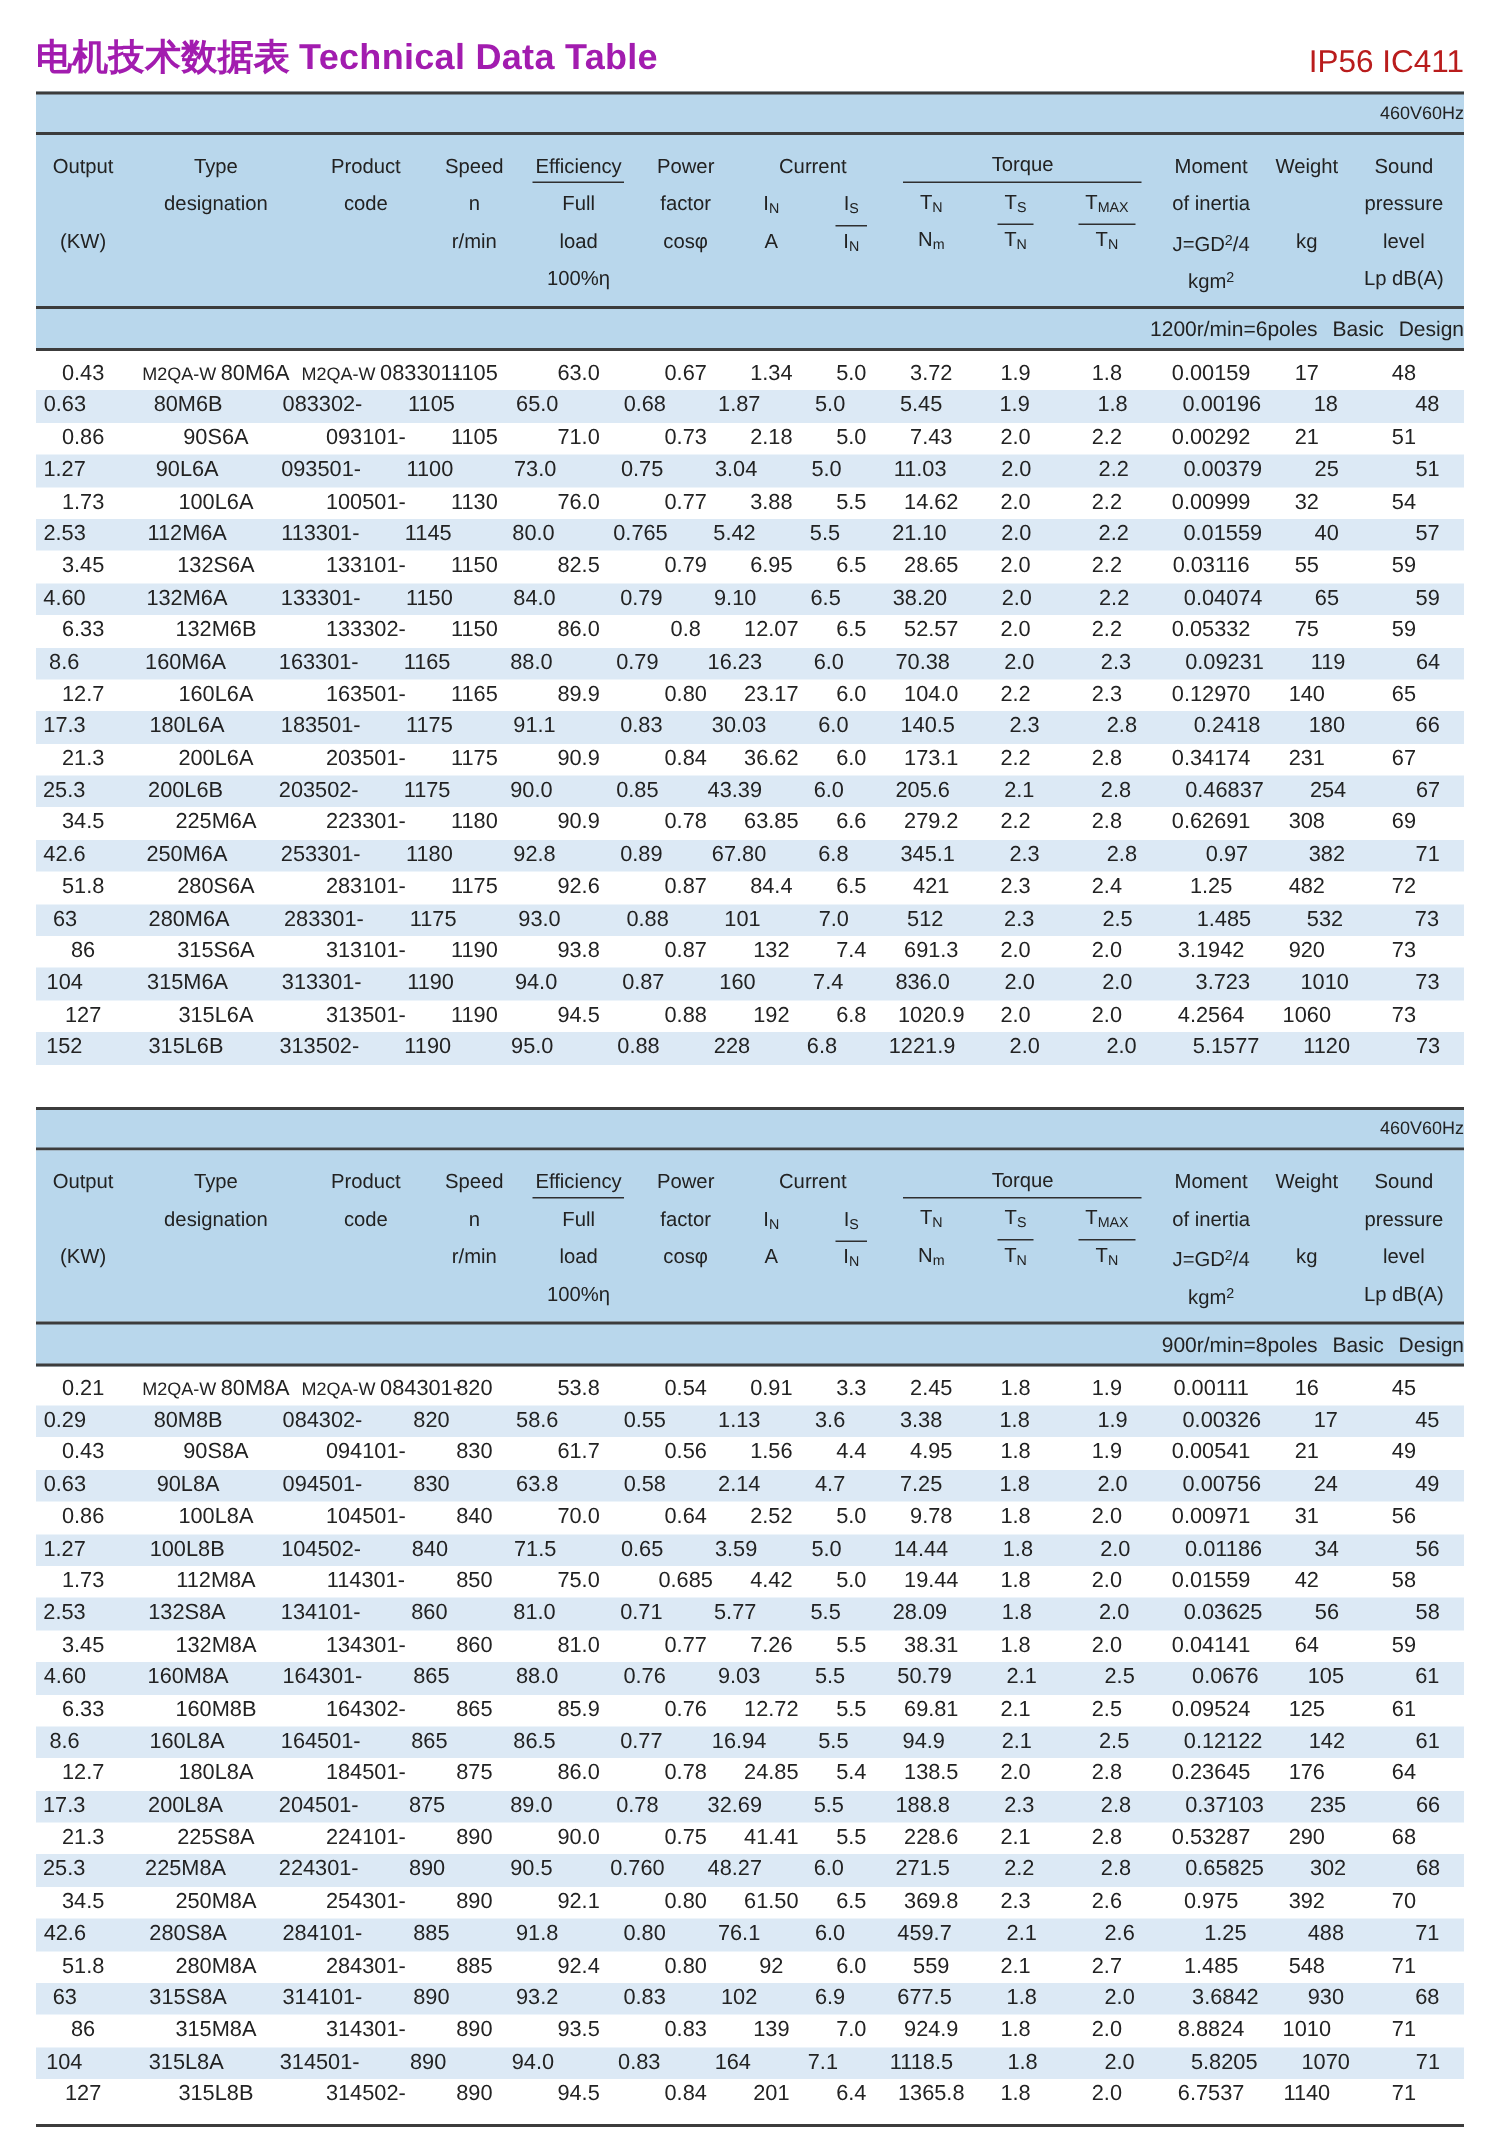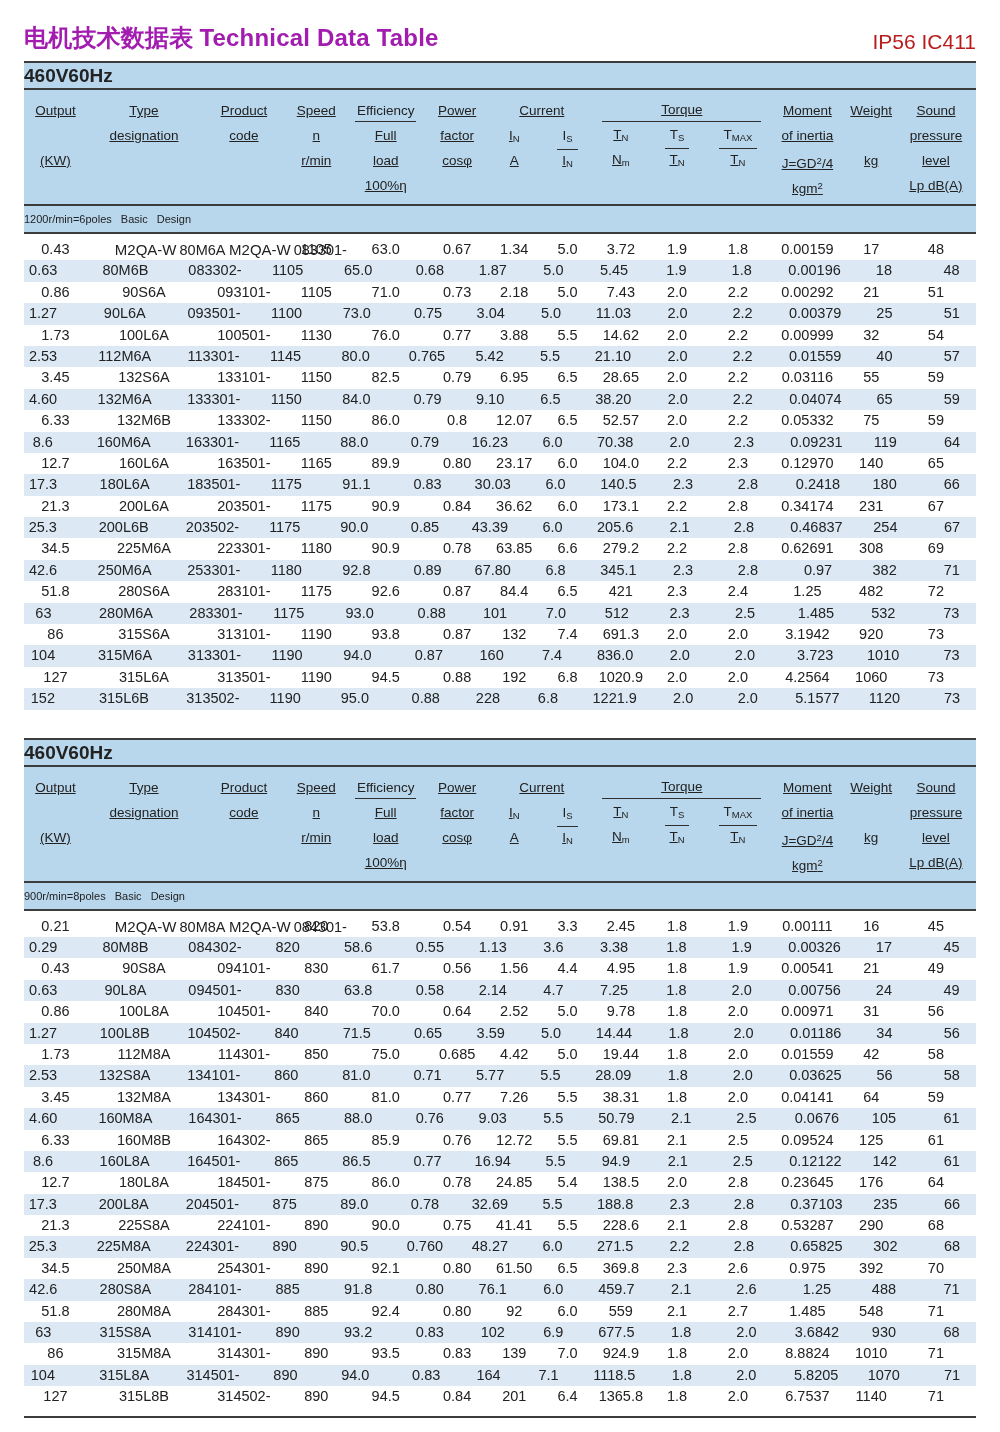"460V60Hz" .volt-band { font-size: 19px -> 12px; font-weight: bold -> none; text-align: left -> right }
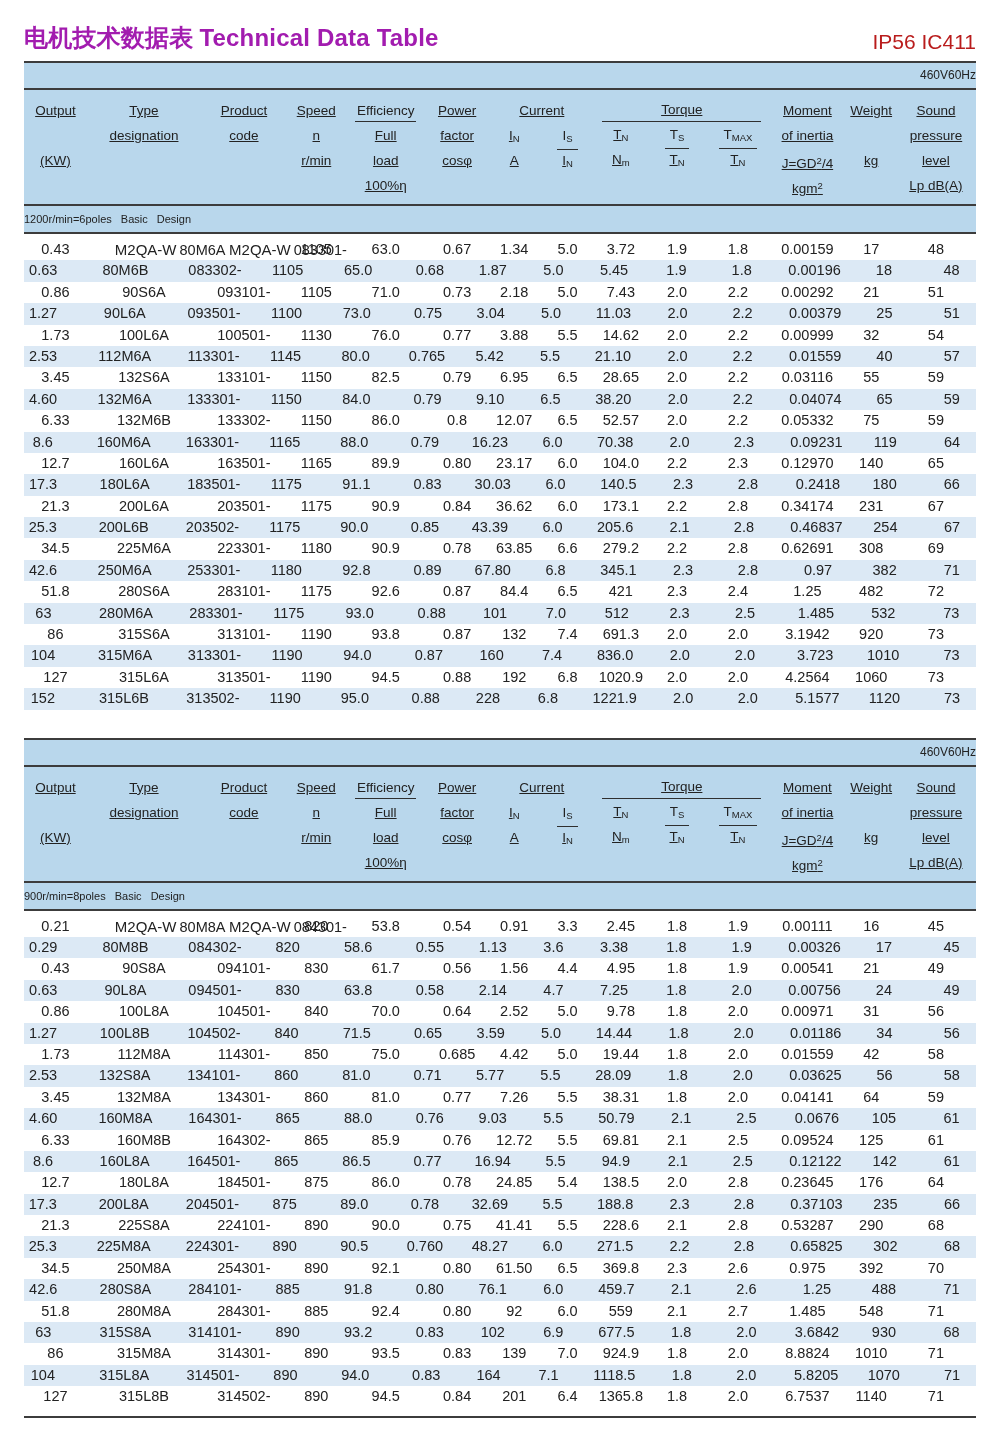"Output" .thead { text-decoration: underline -> none }
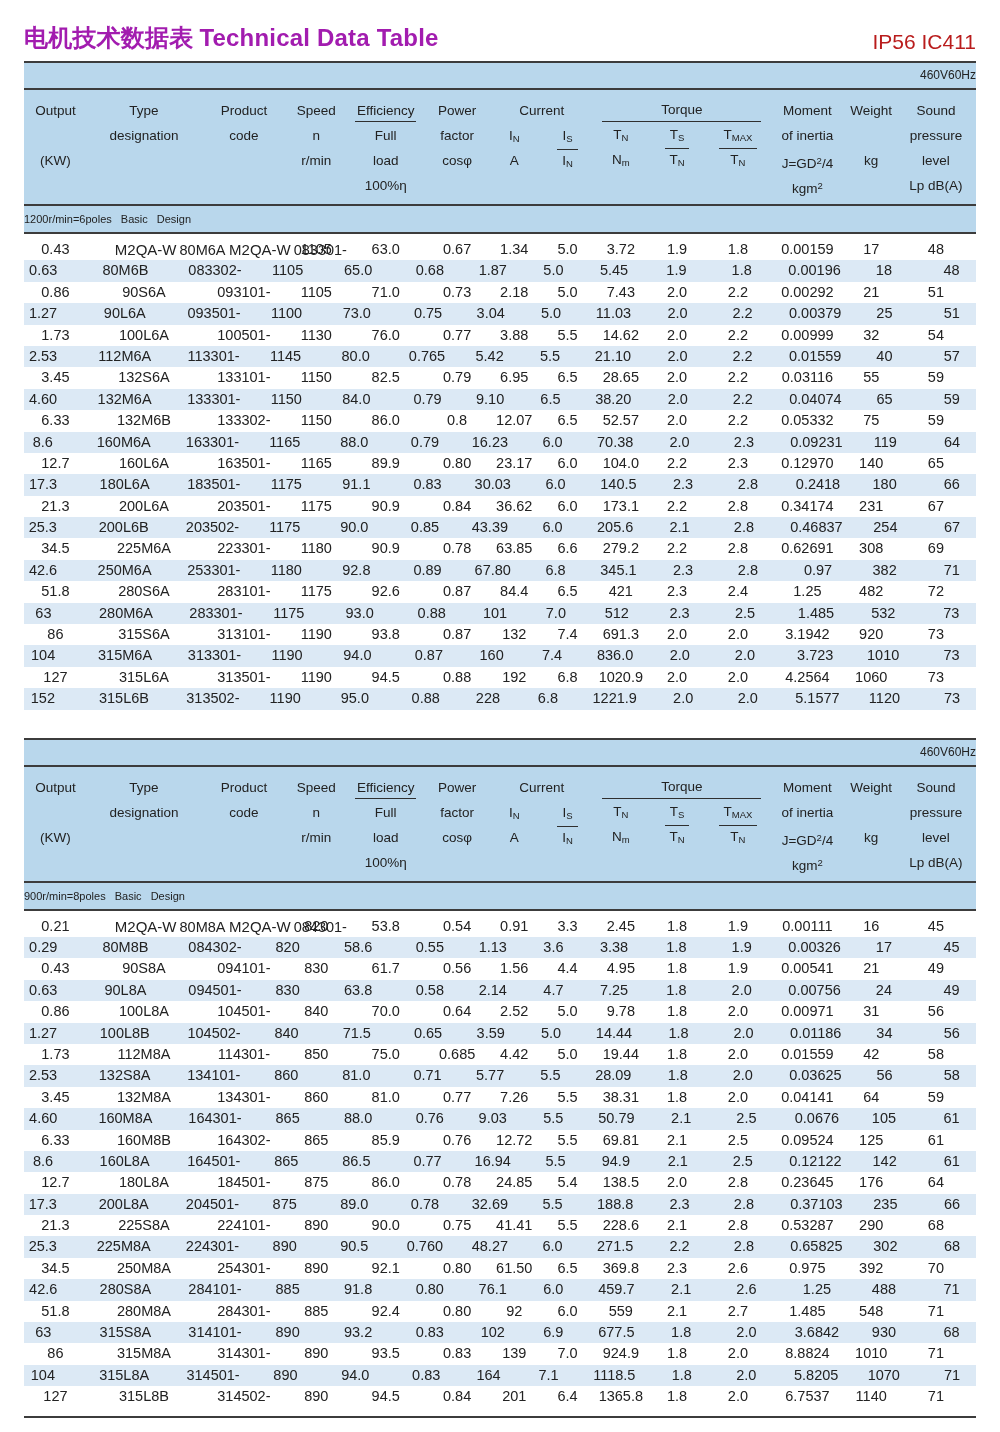"1200r/min=6poles Basic Design" .pole-band { font-size: 11px -> 14px; text-align: left -> right }
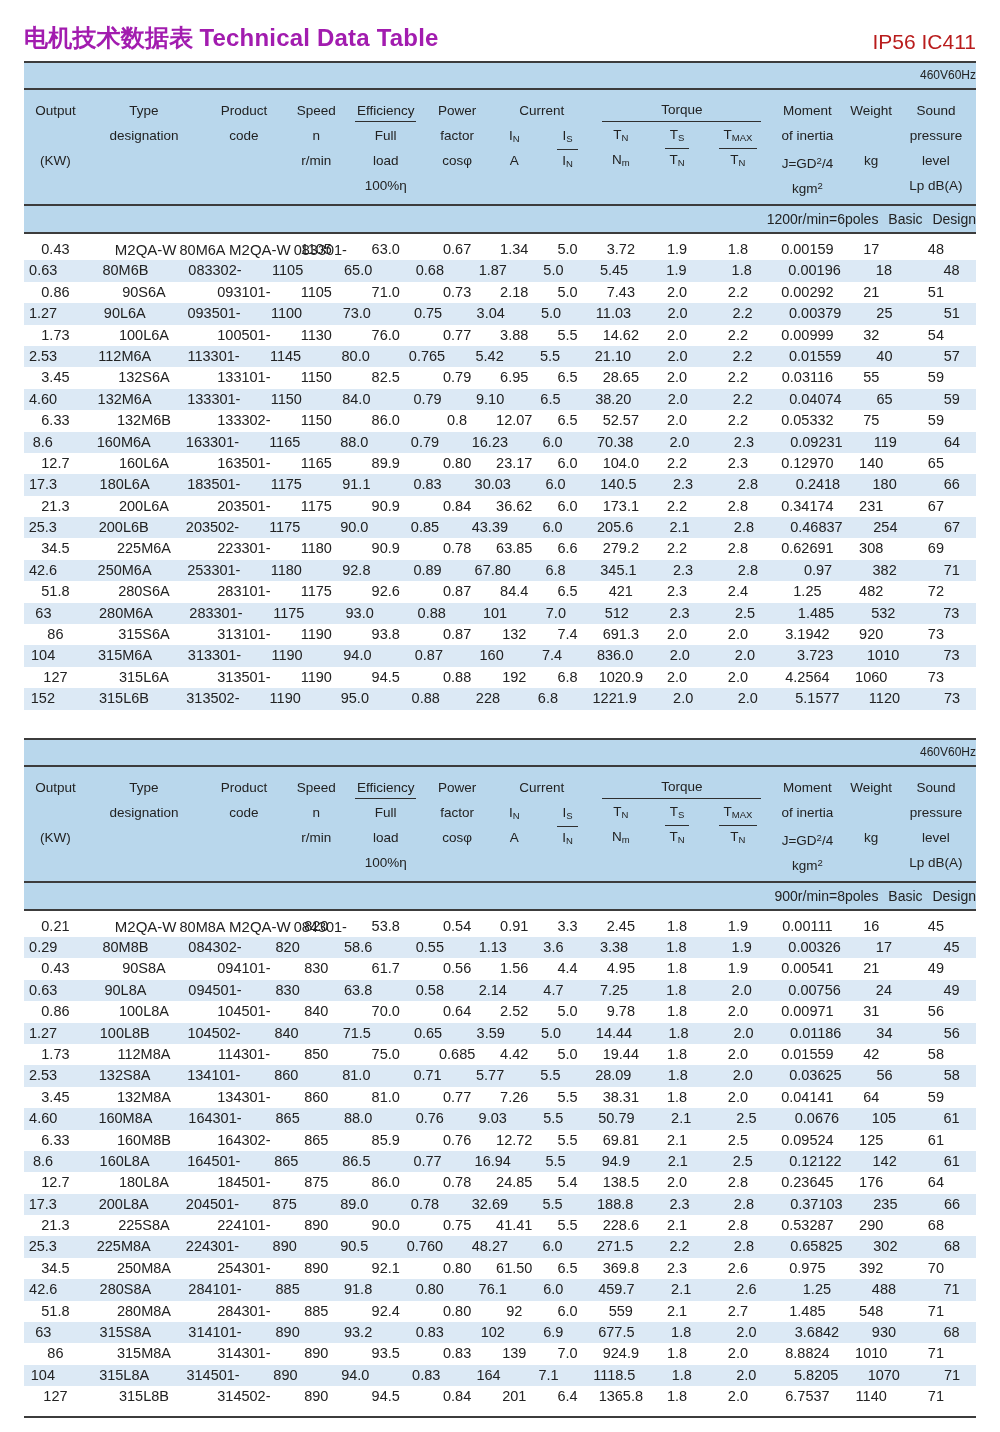"M2QA-W" .pfx { font-size: 15px -> 12px; margin-left: 28px -> none }
